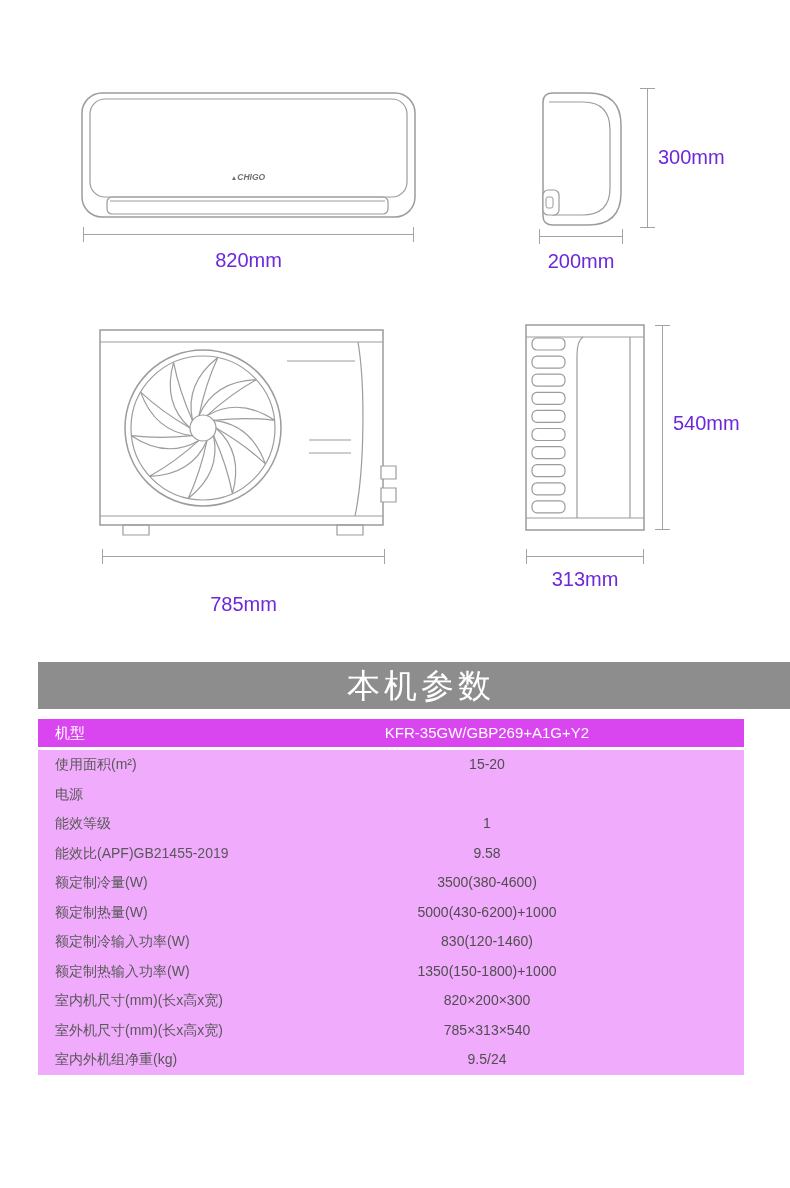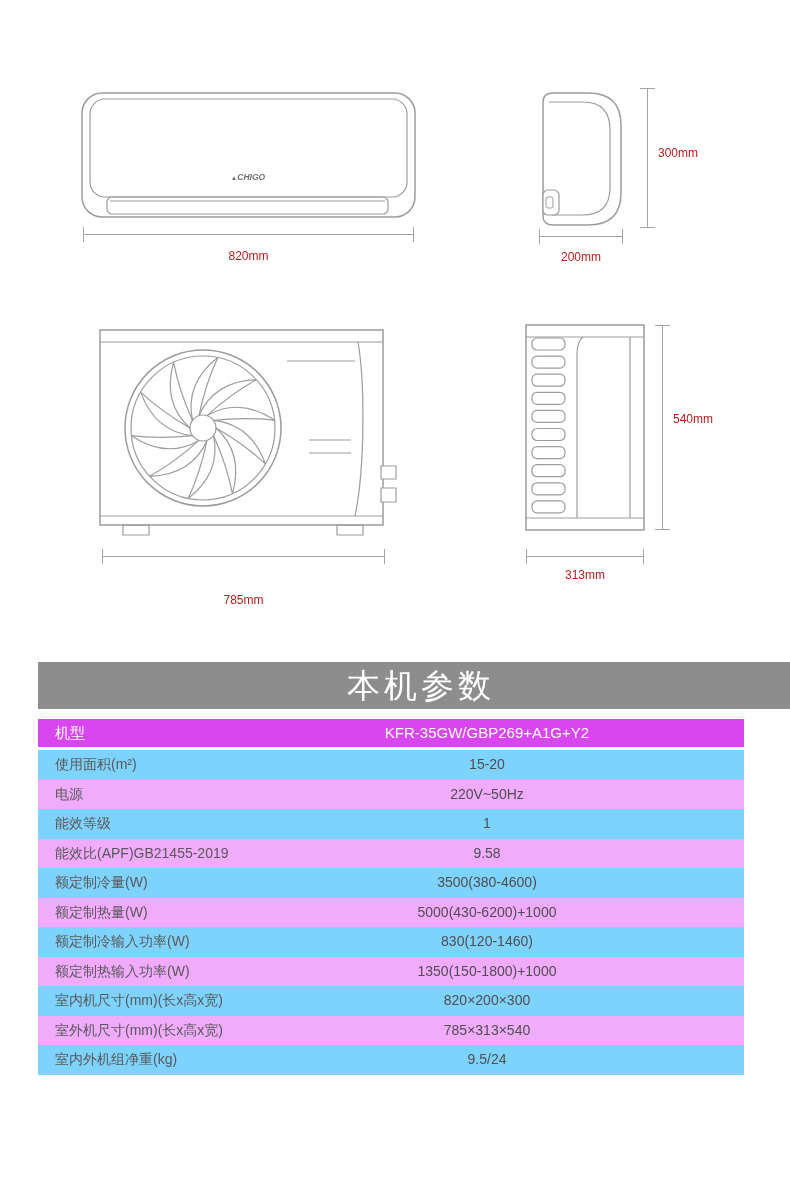"300mm" .dim-label { color: #b91c1c -> #6d28d9; font-size: 12px -> 20px }
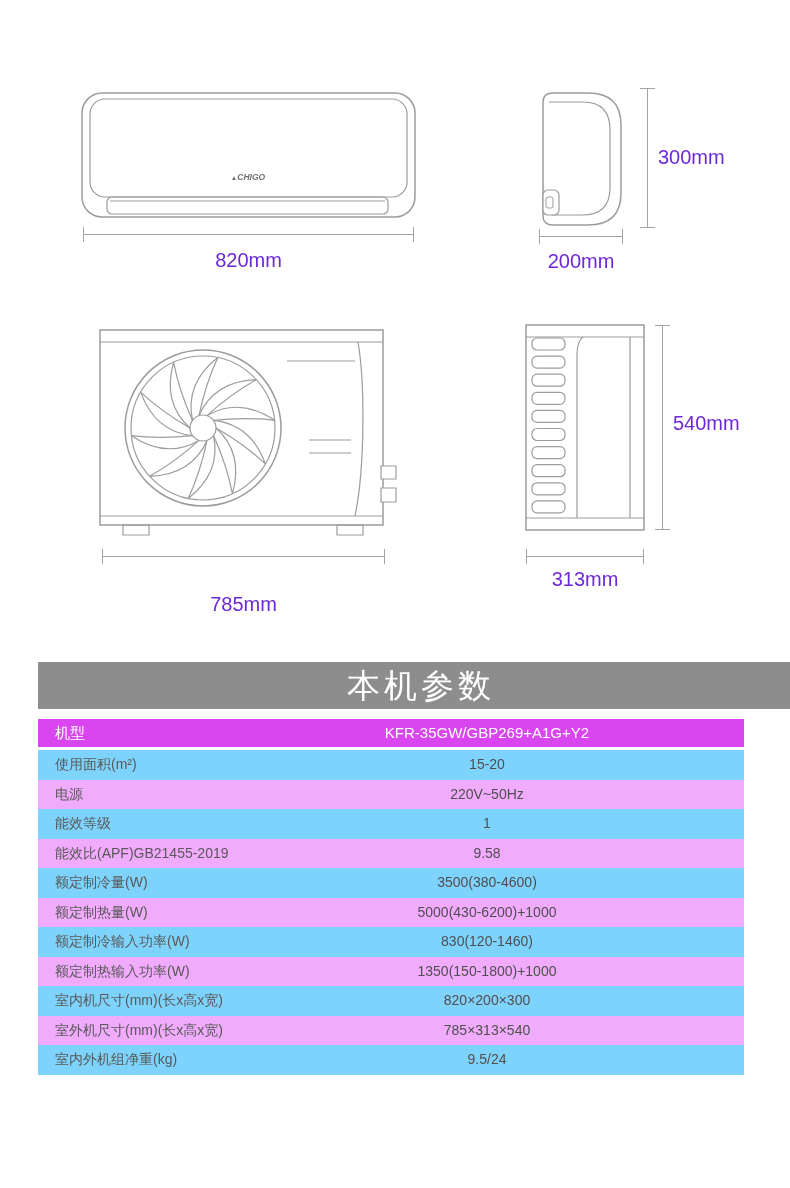"使用面积(m²)" .data-row.alt { background: #7dd3fc -> #f0abfc }
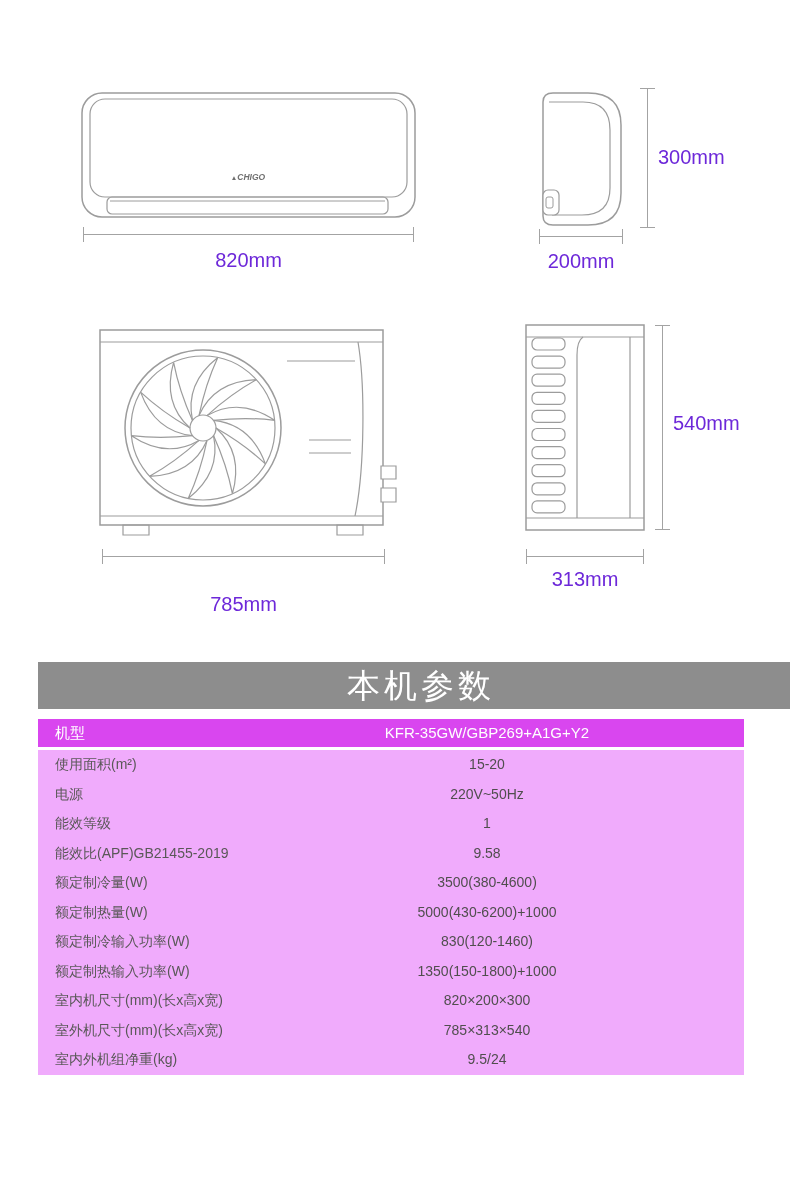"220V~50Hz" span.val { html: <span>220V~50Hz</span> -> none }
